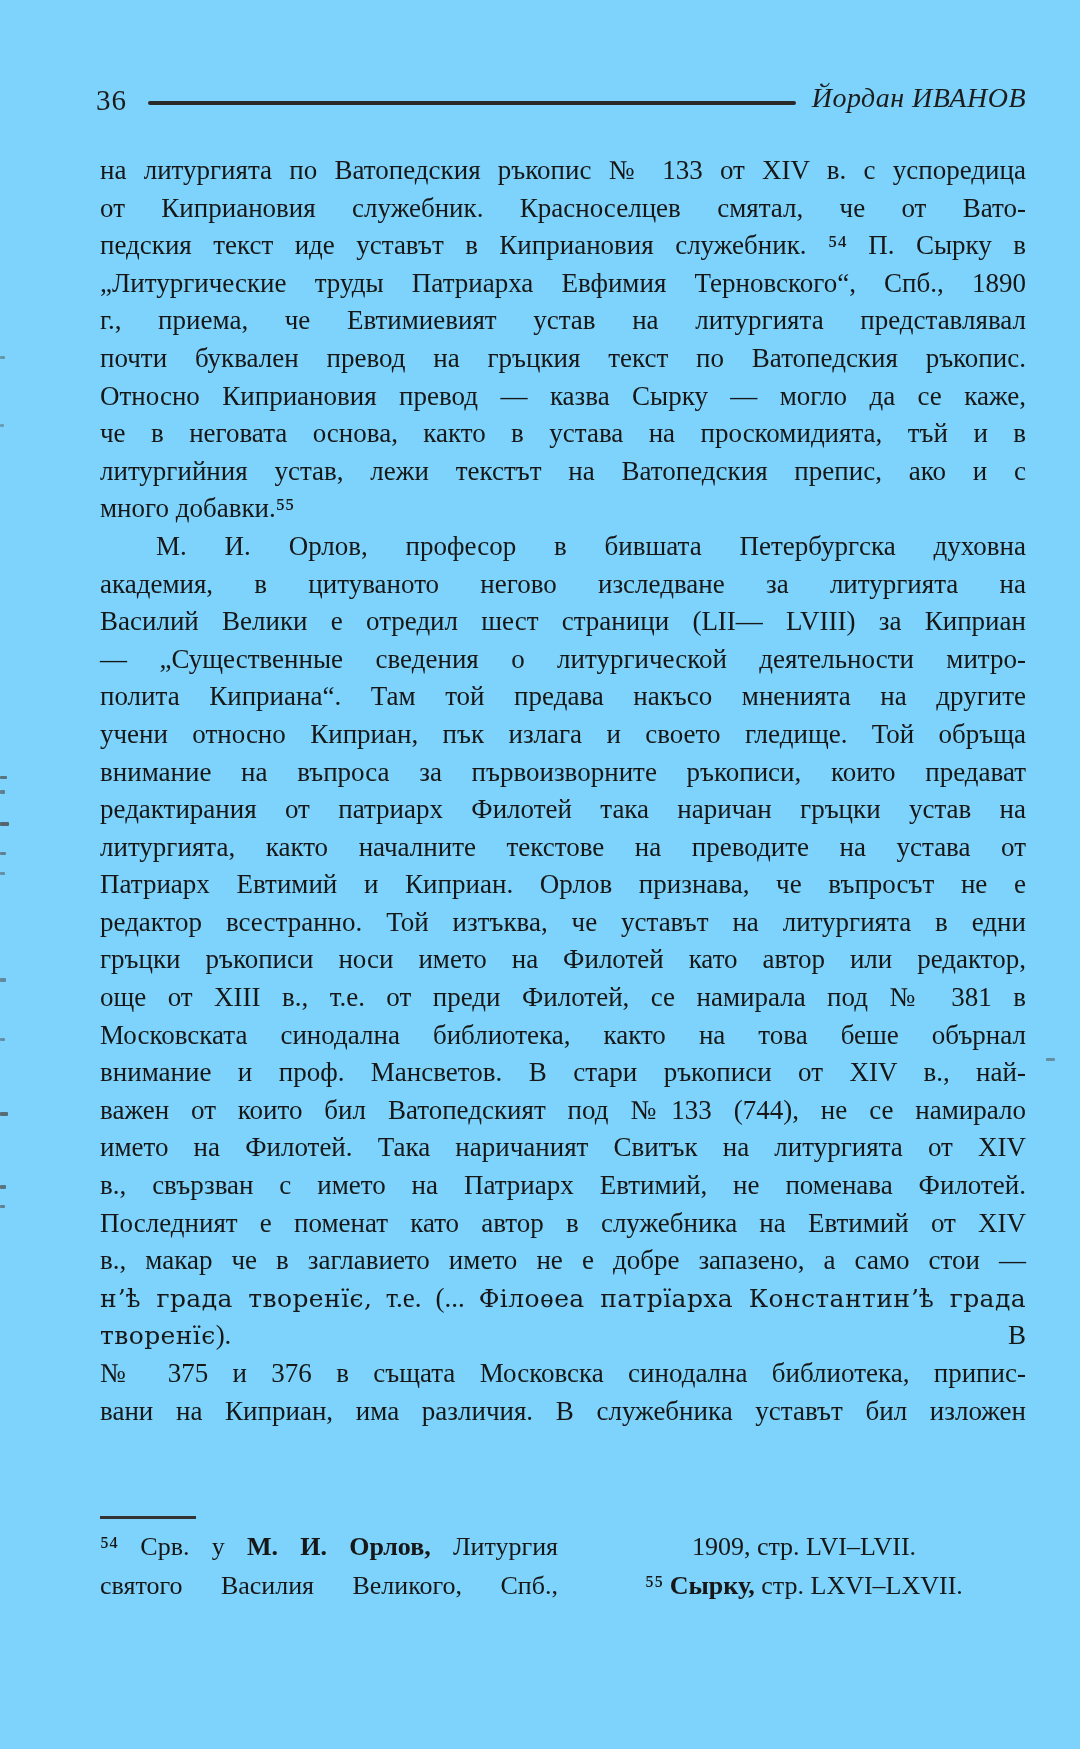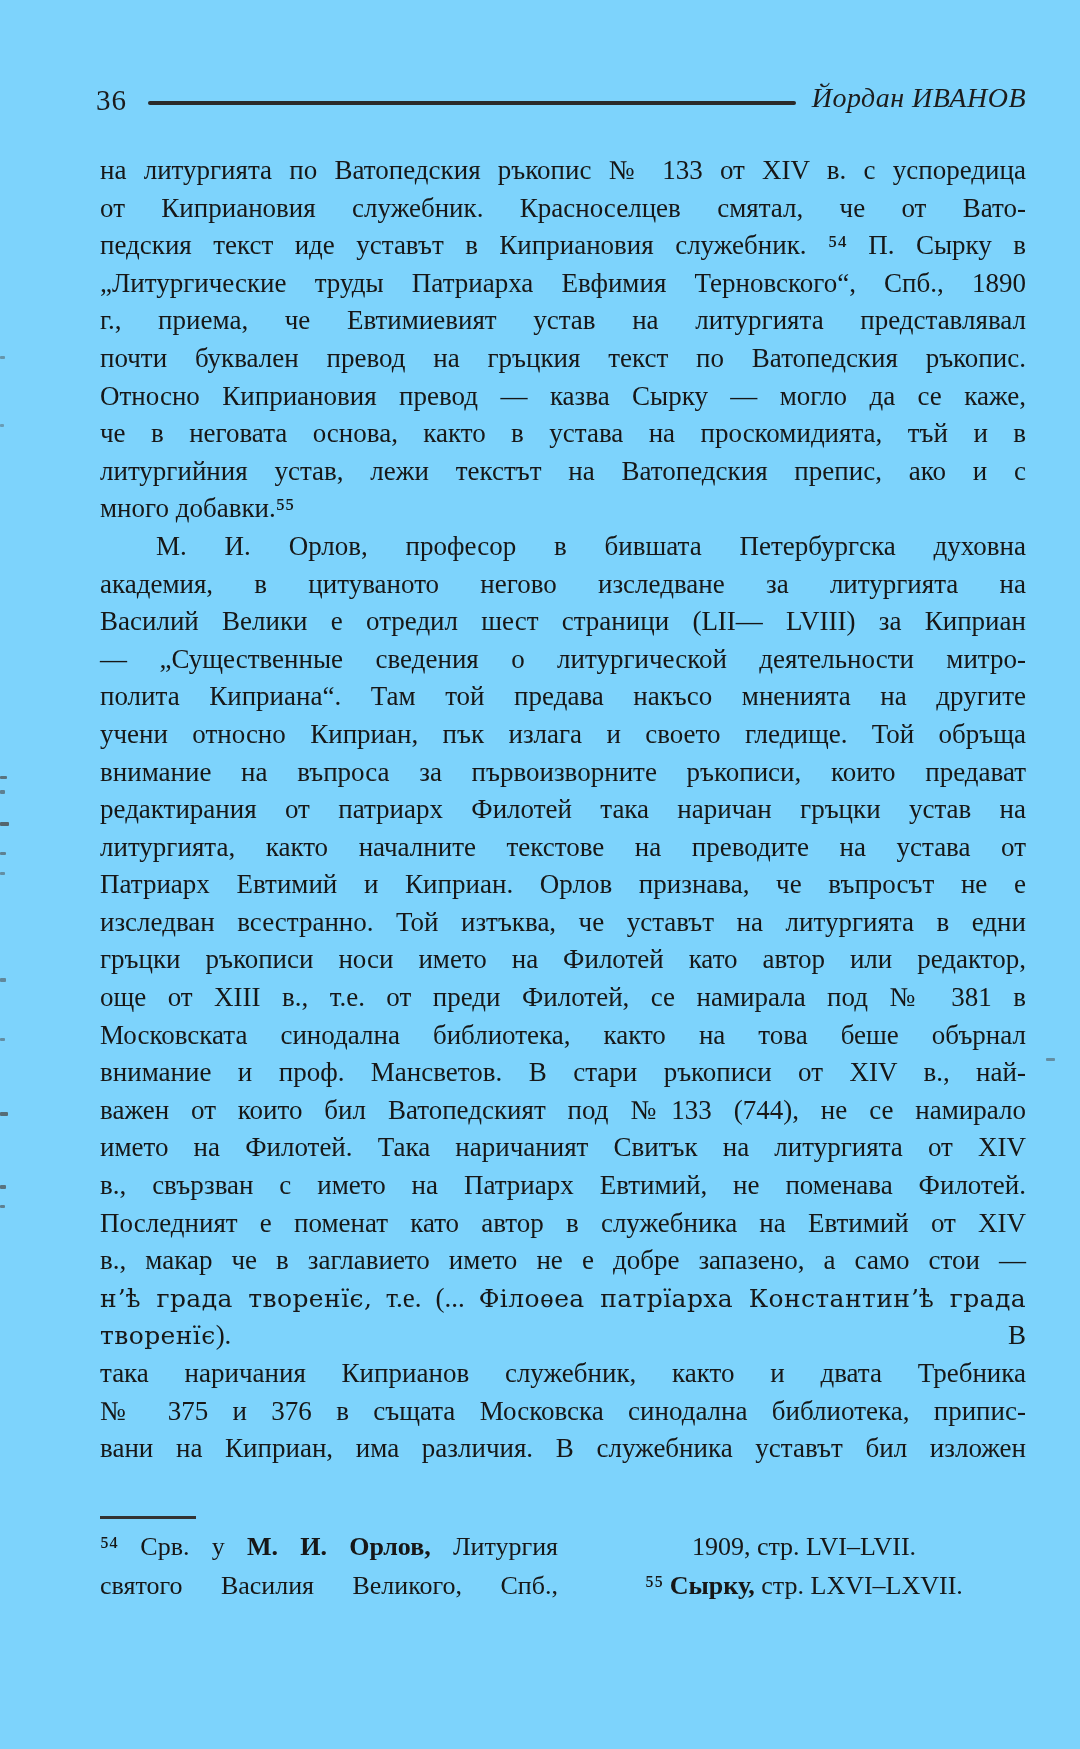"изследван всестранно. Той изтъква, че" span { text: изследван -> редактор }
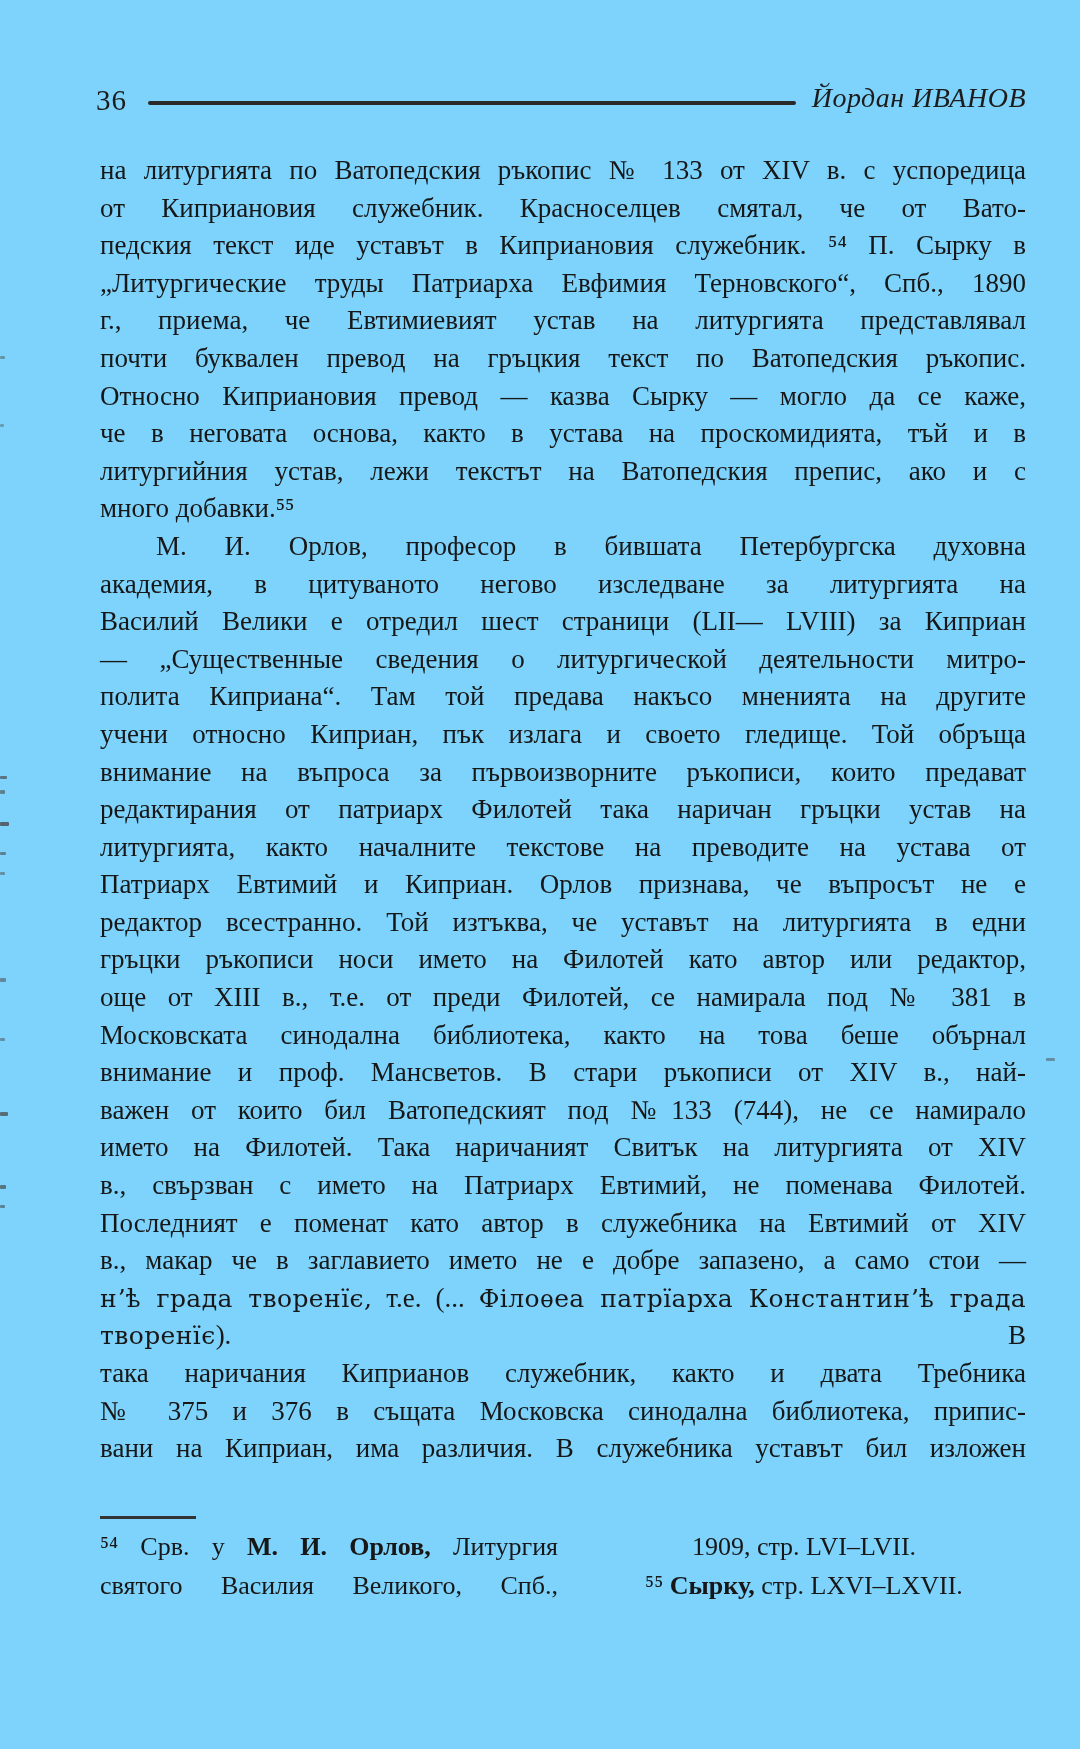"така наричания Киприанов служебник," div.line { html: <div><span>така наричания Киприанов служебник, както и двата Требника</span></div> -> none }
